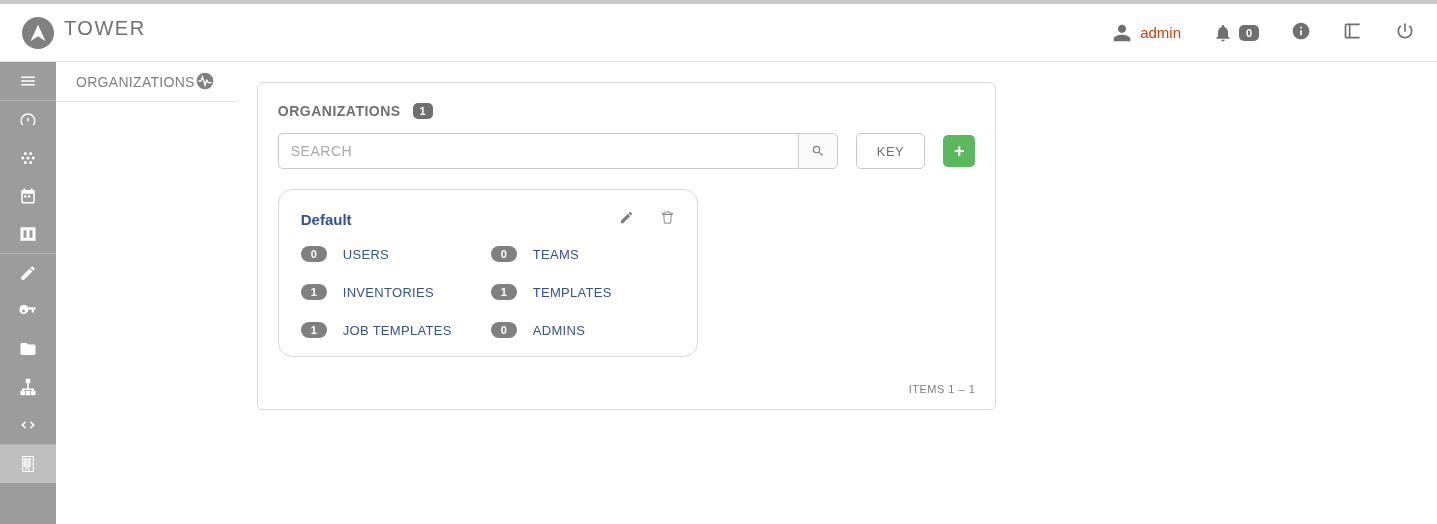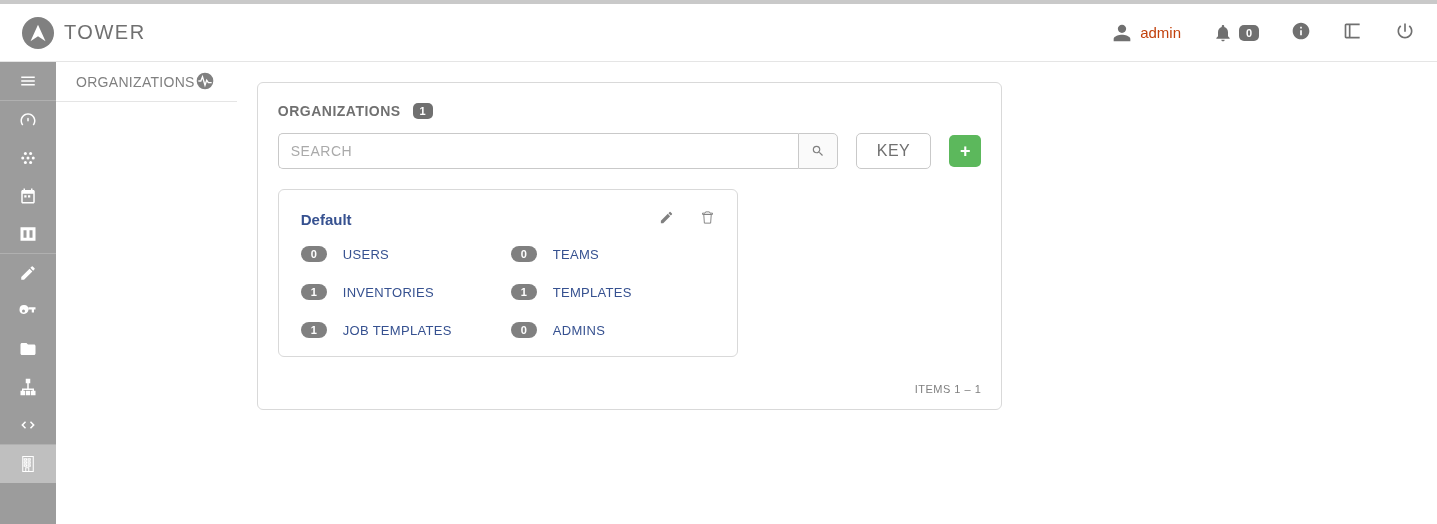"TOWER" .brand { align-items: center -> none }
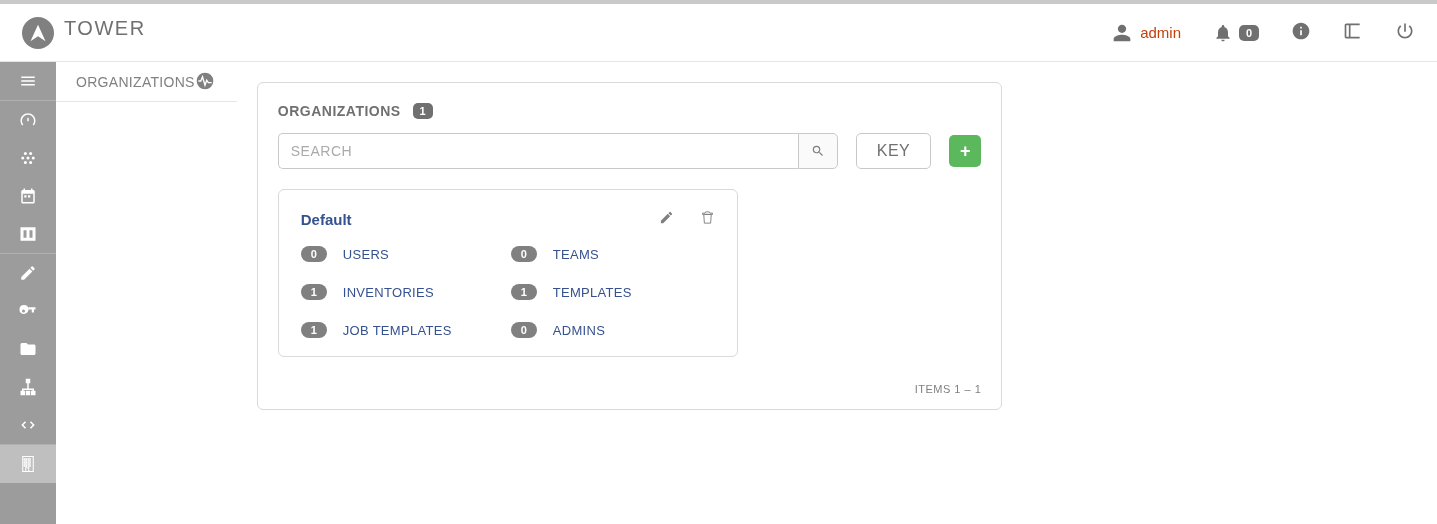"KEY" .key-btn { font-size: 16px -> 13px }
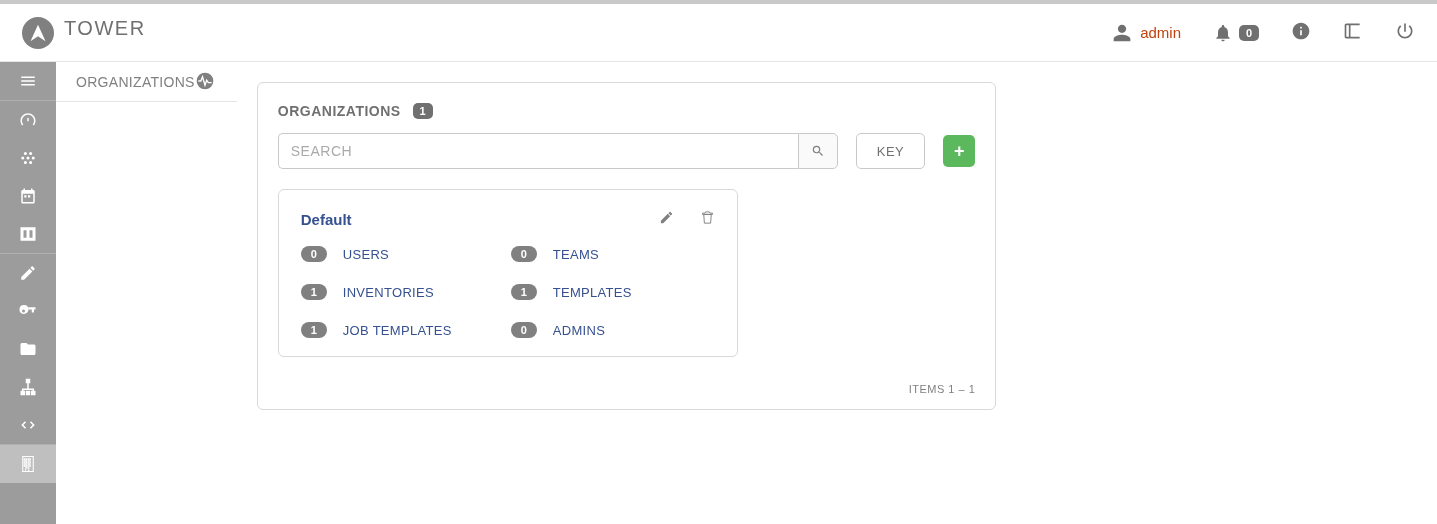"Default" .org-card { border-radius: 6px -> 14px; width: 460px -> 420px }
